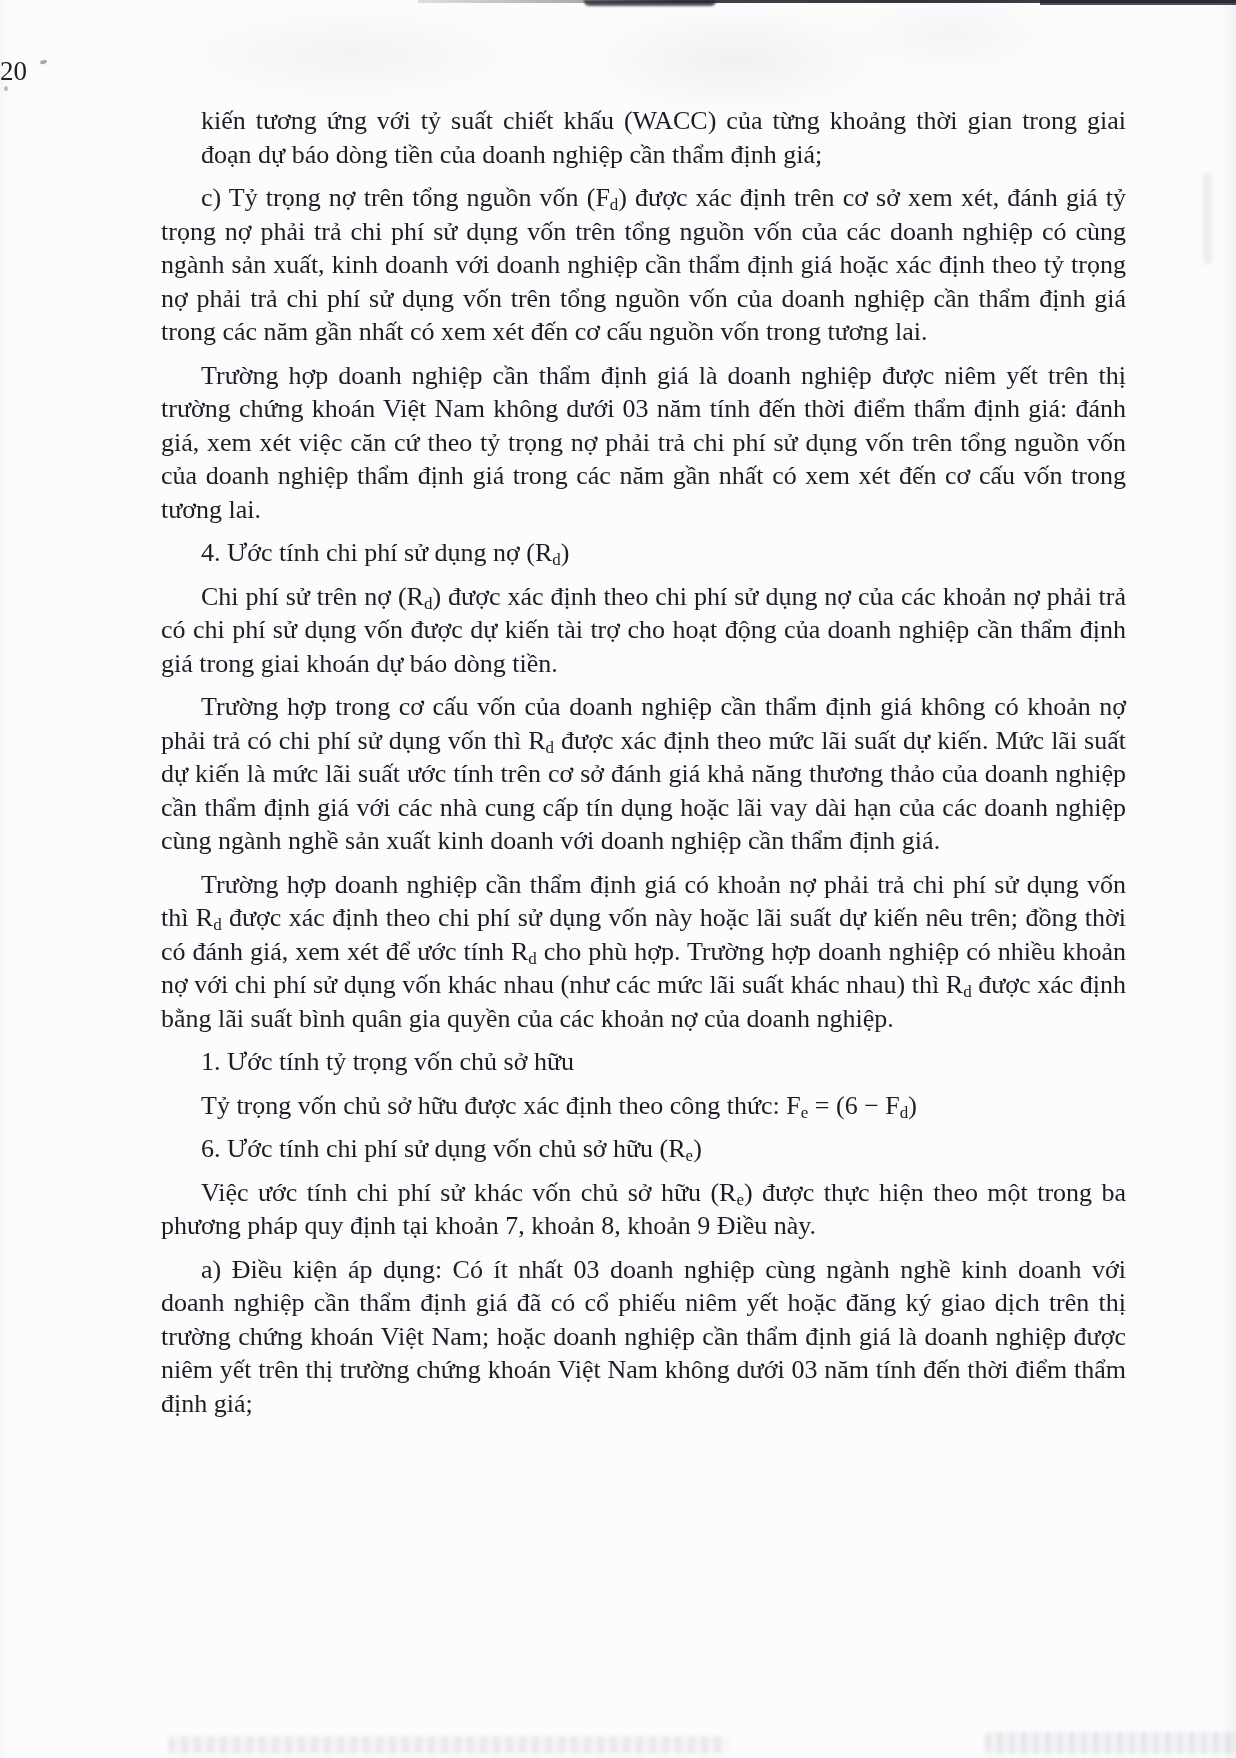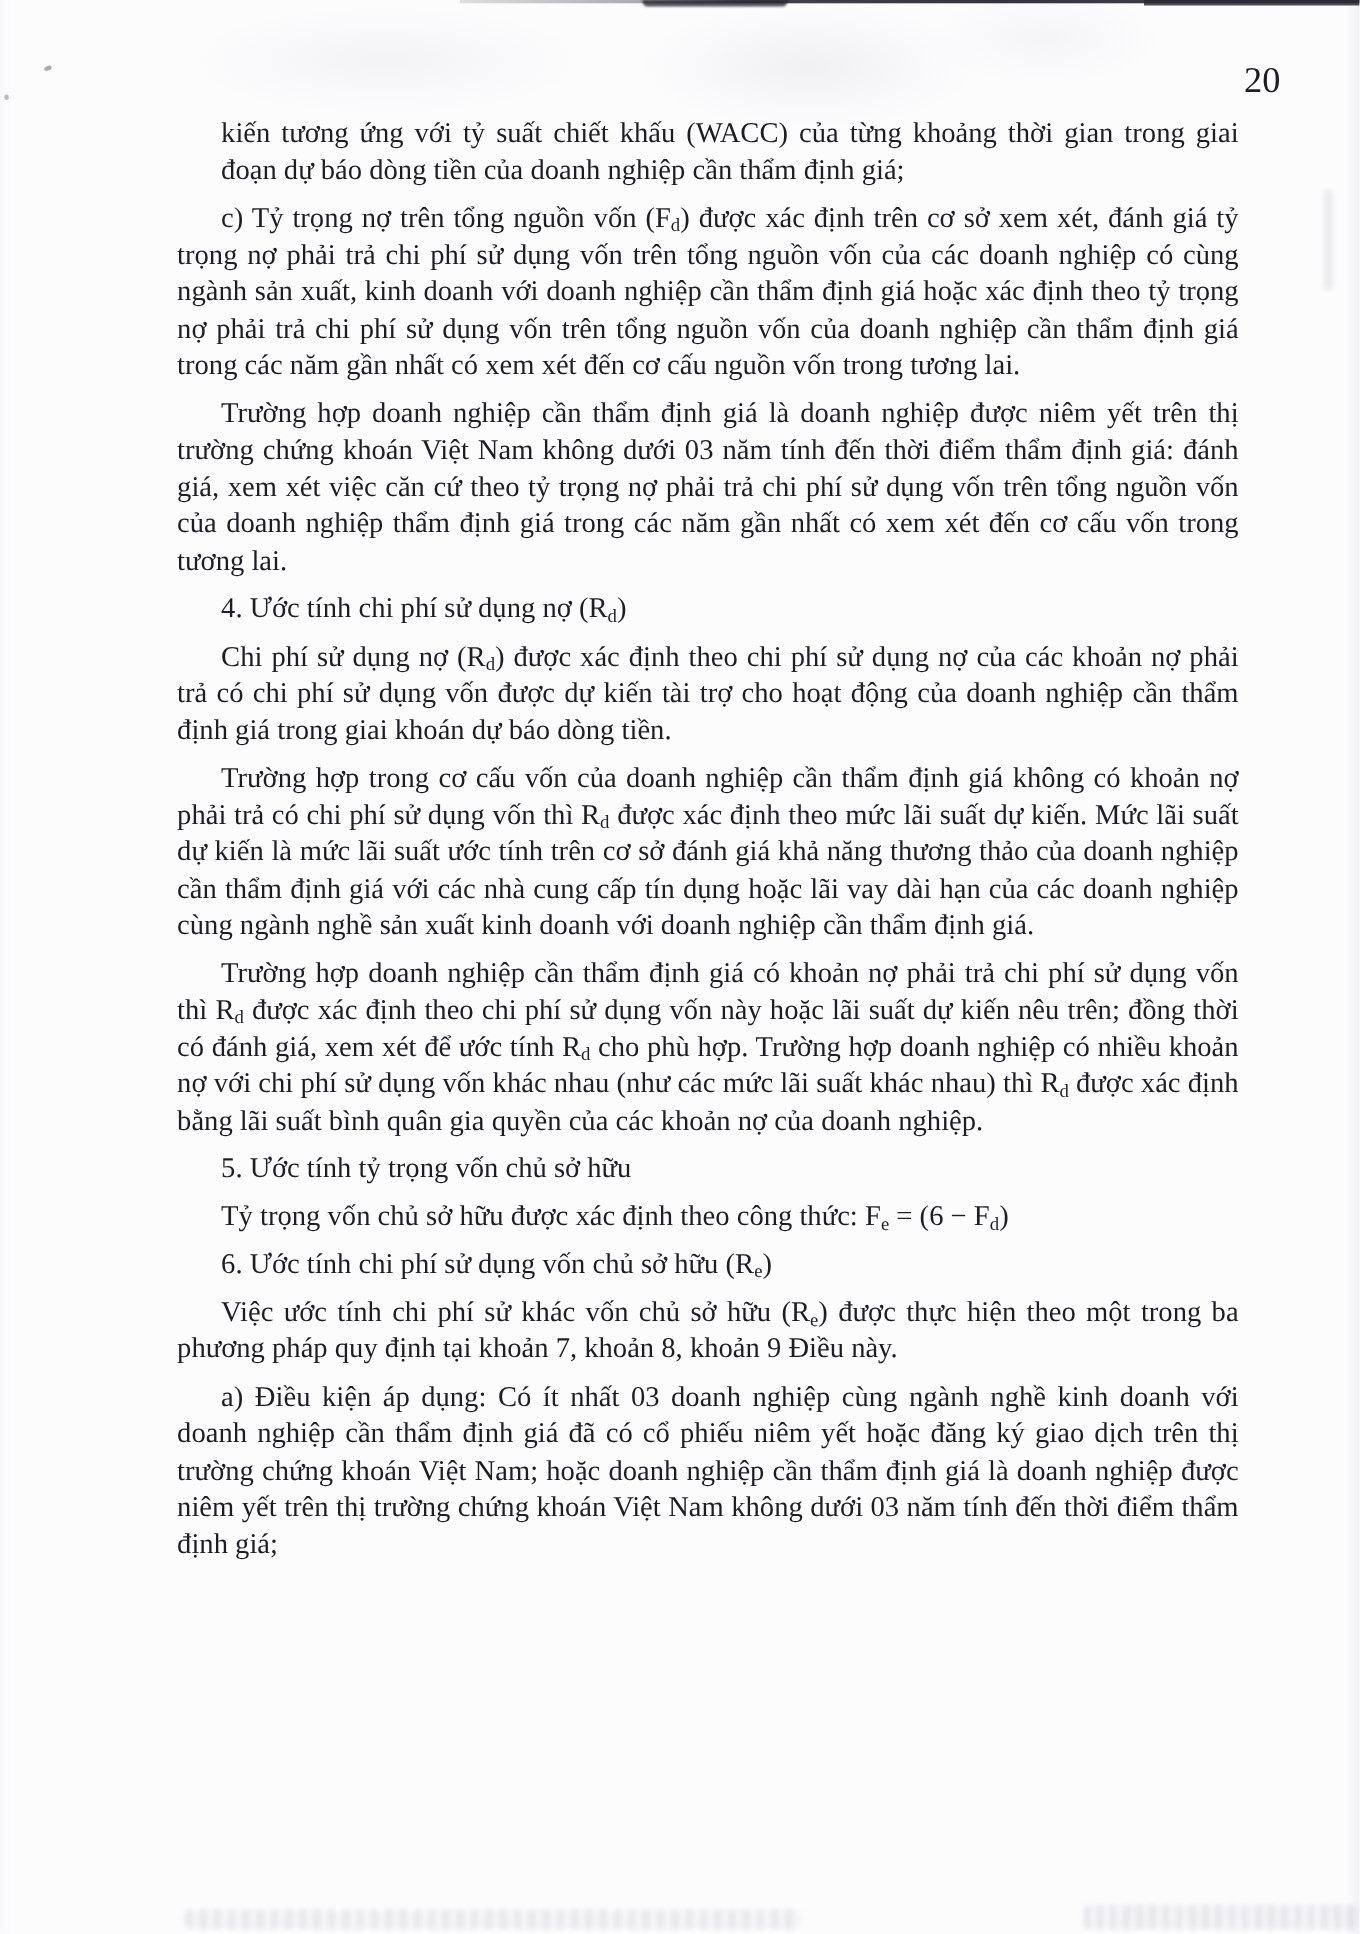"20" .page-number { font-size: 33px -> 27px; text-align: right -> left }
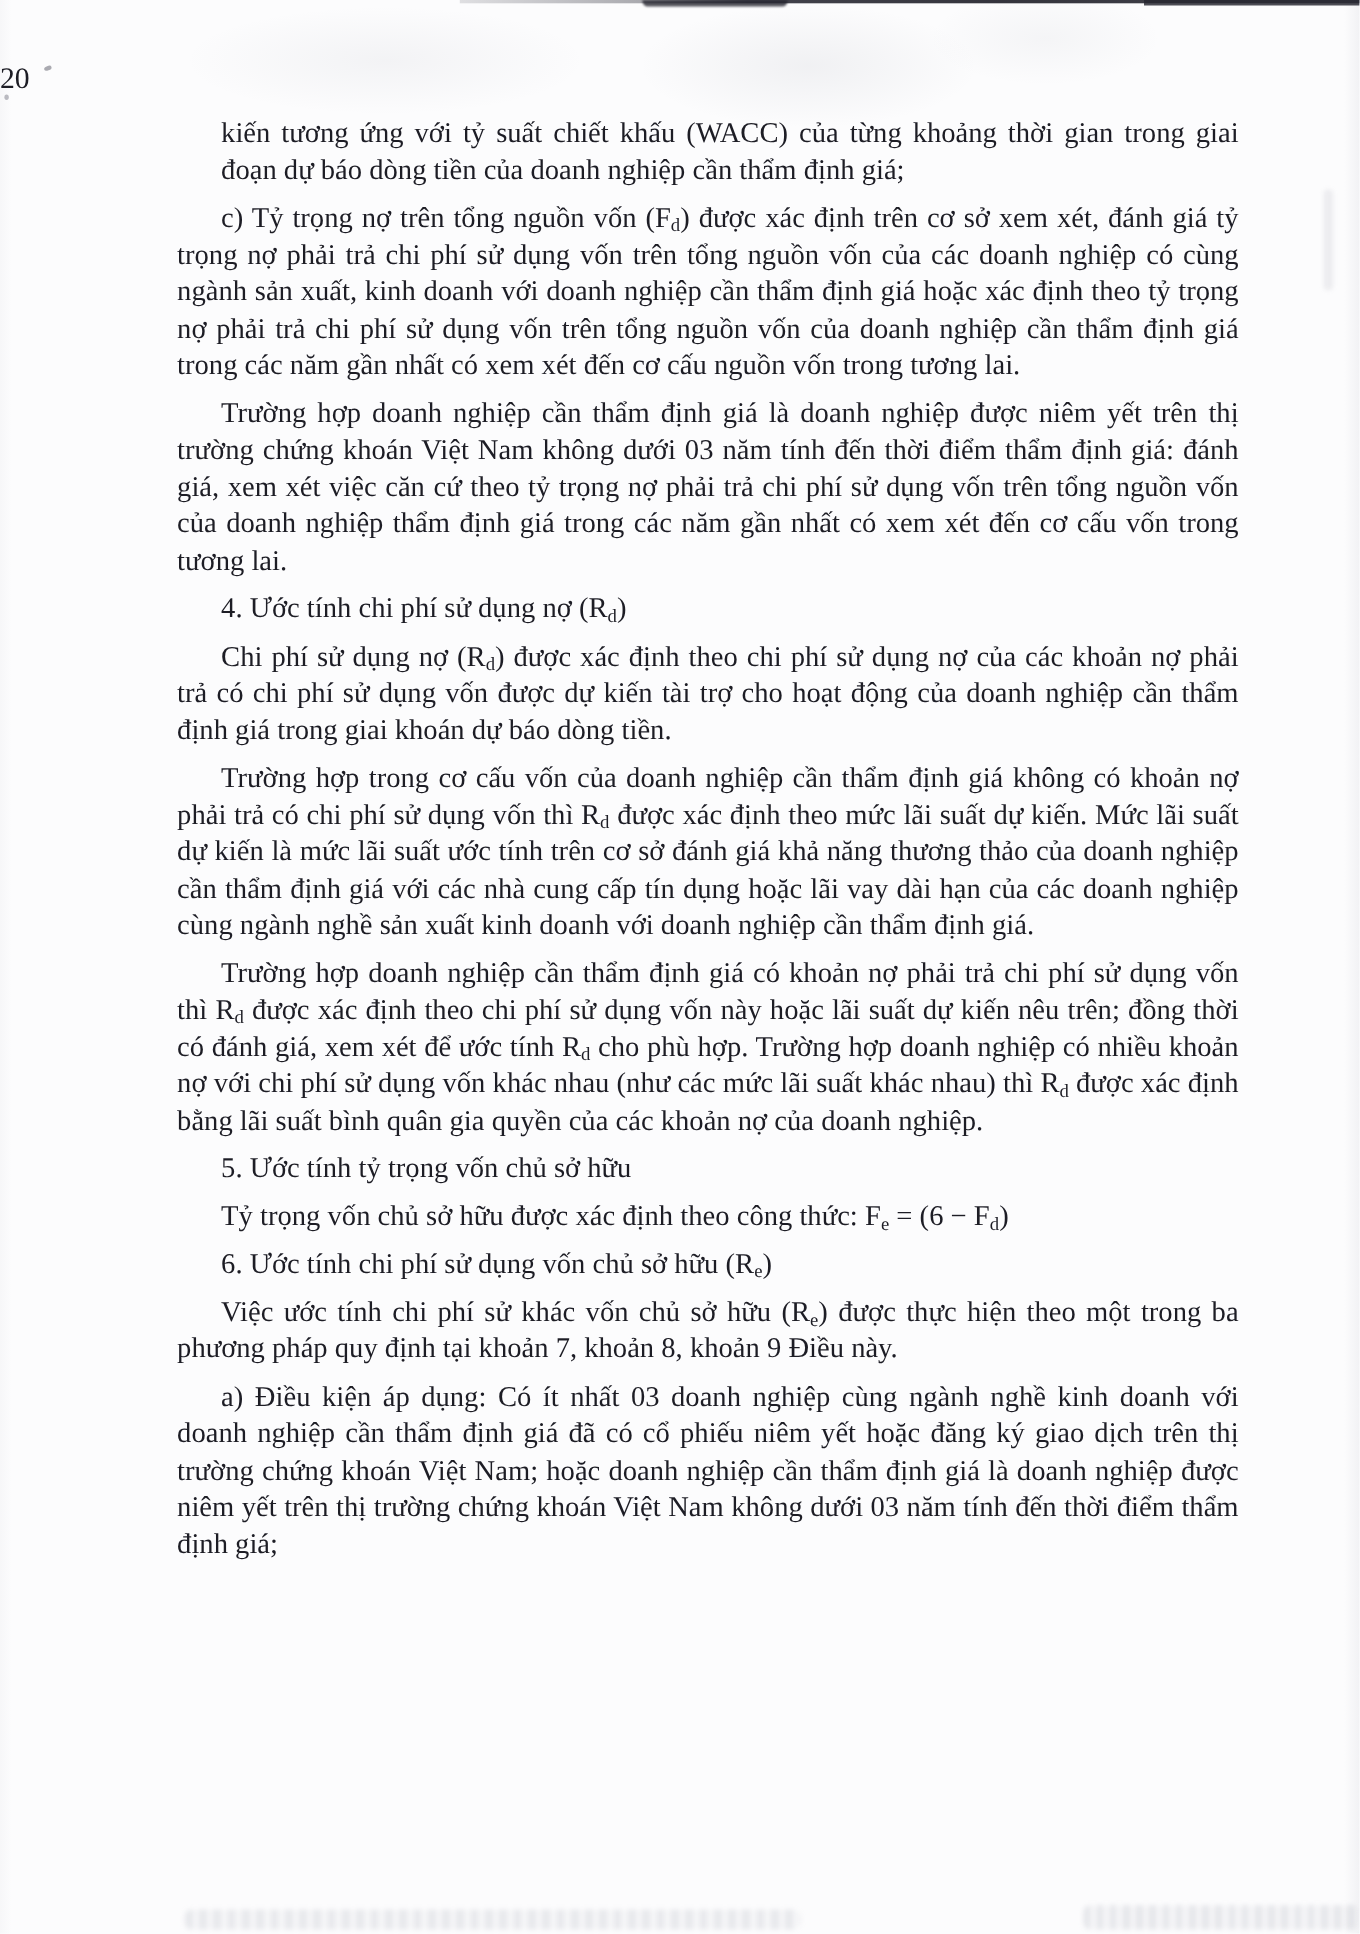"Chi phí sử dụng nợ" span { text: dụng -> trên }
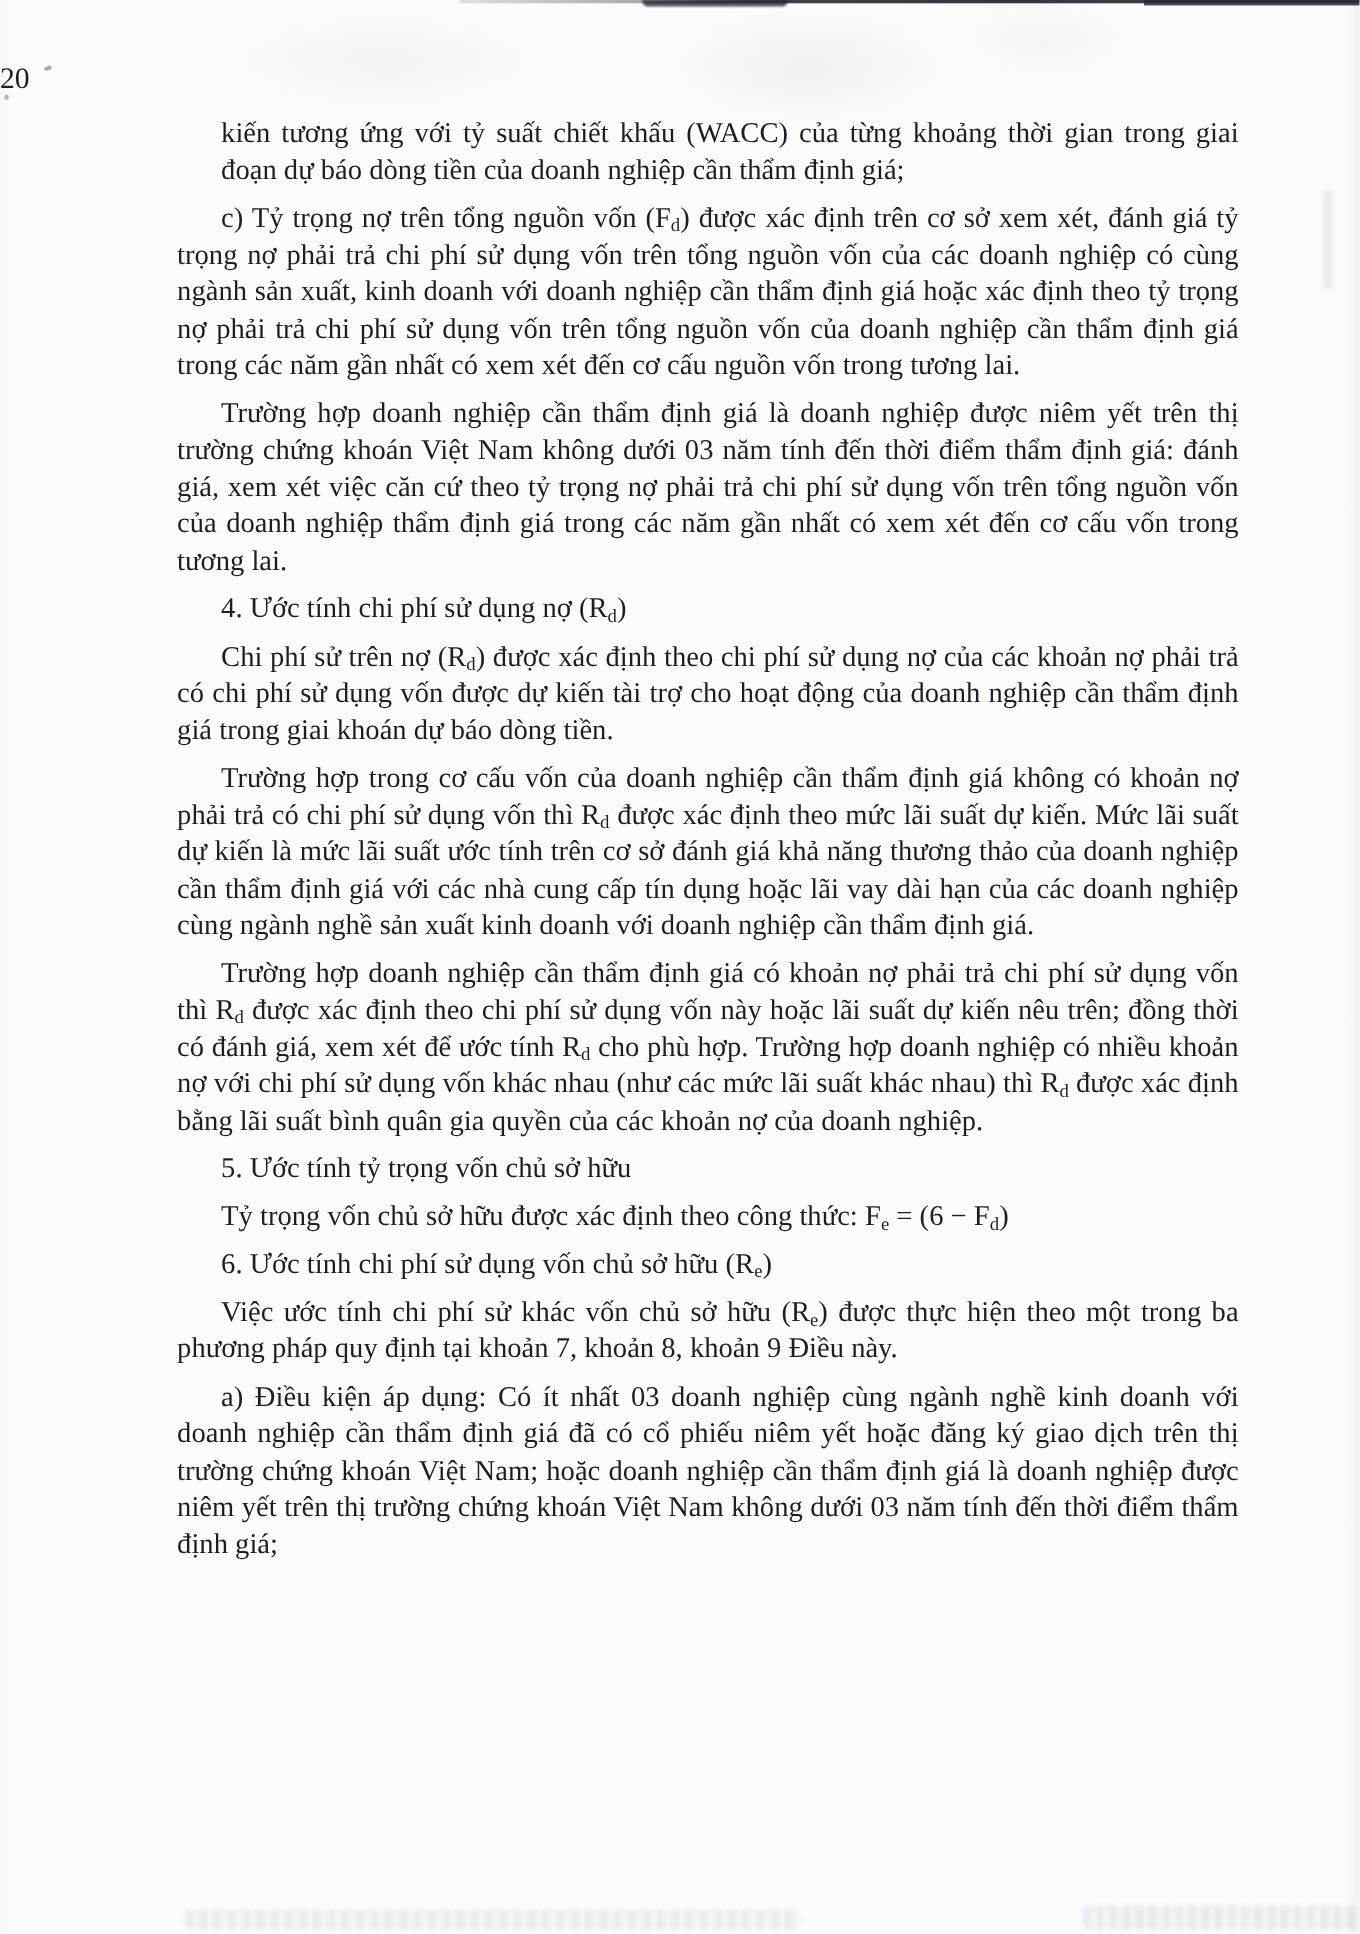"5. Ước tính tỷ trọng" span { text: 5 -> 1 }
